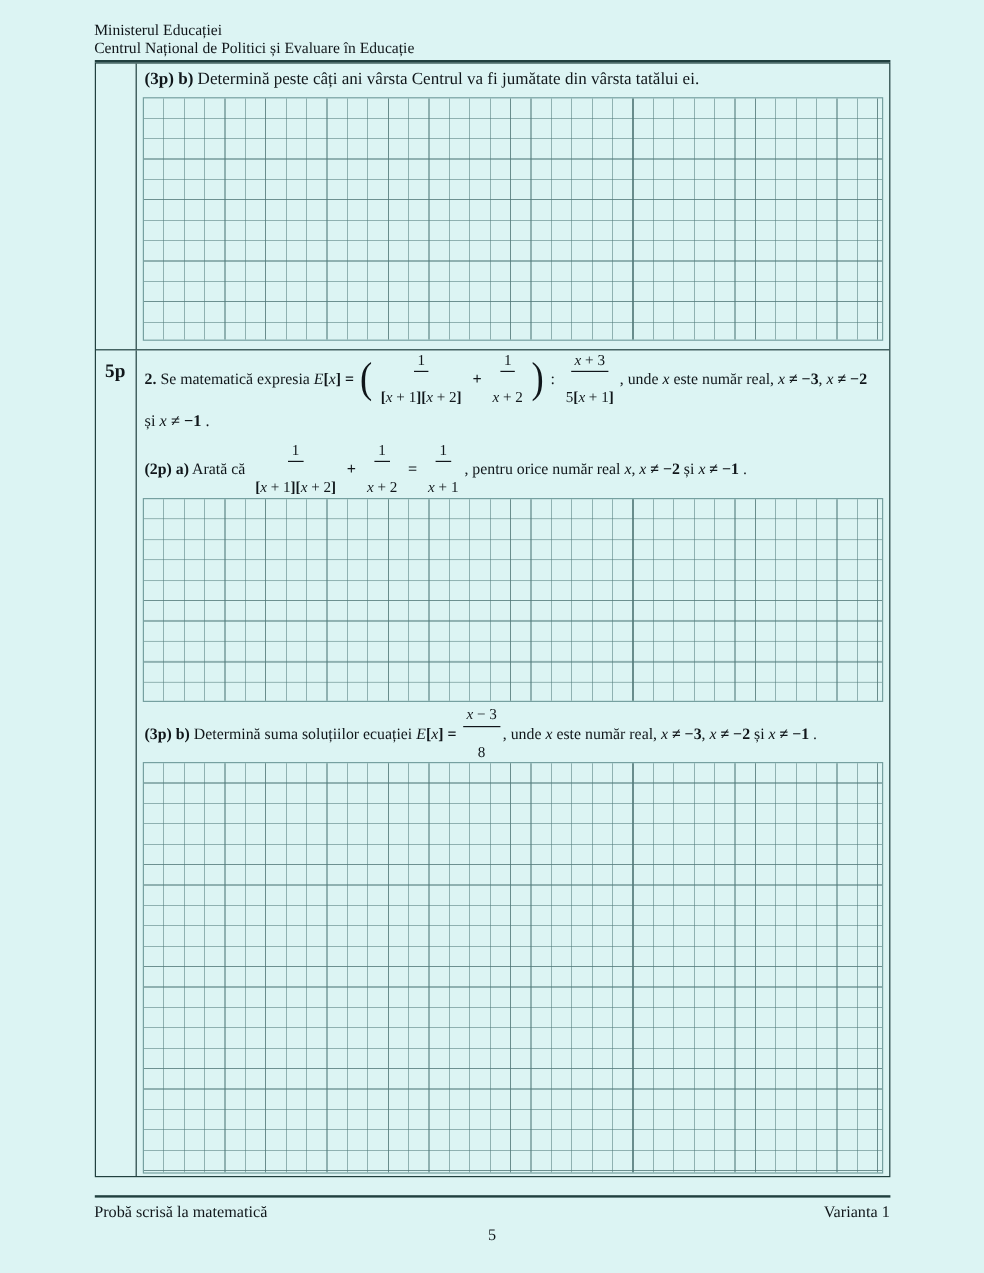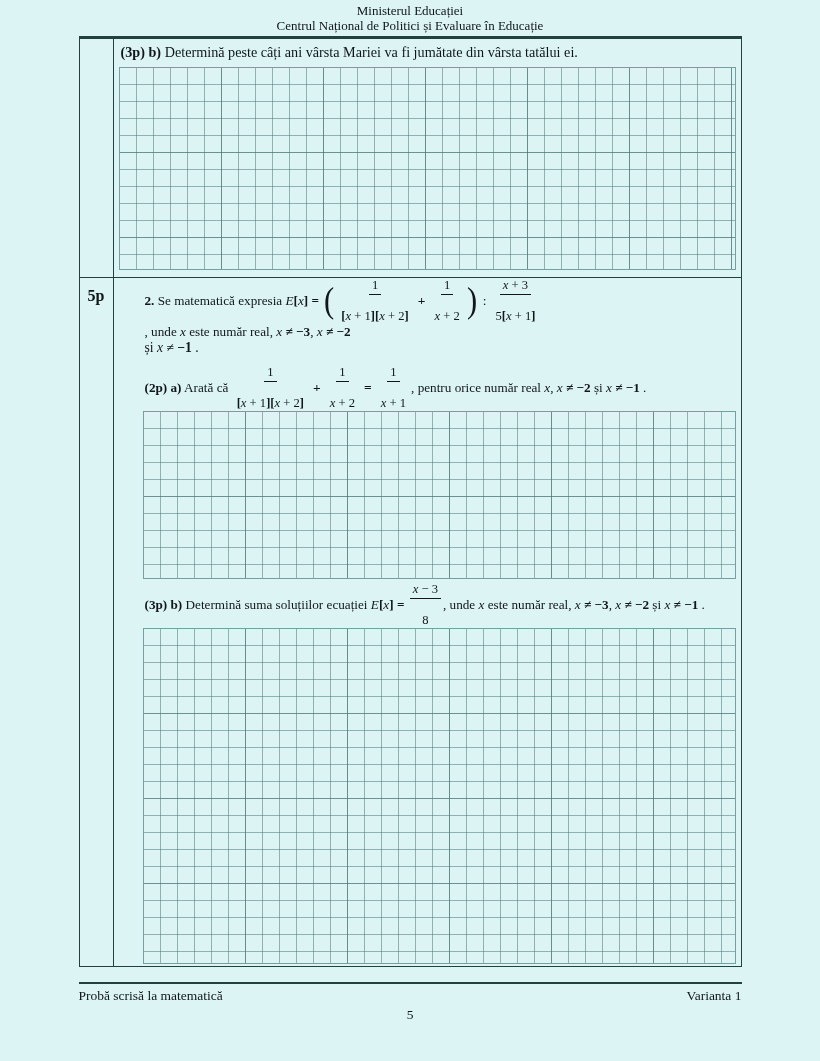"Ministerul Educației" .hdr { padding-top: 3px -> 17px; text-align: center -> left }
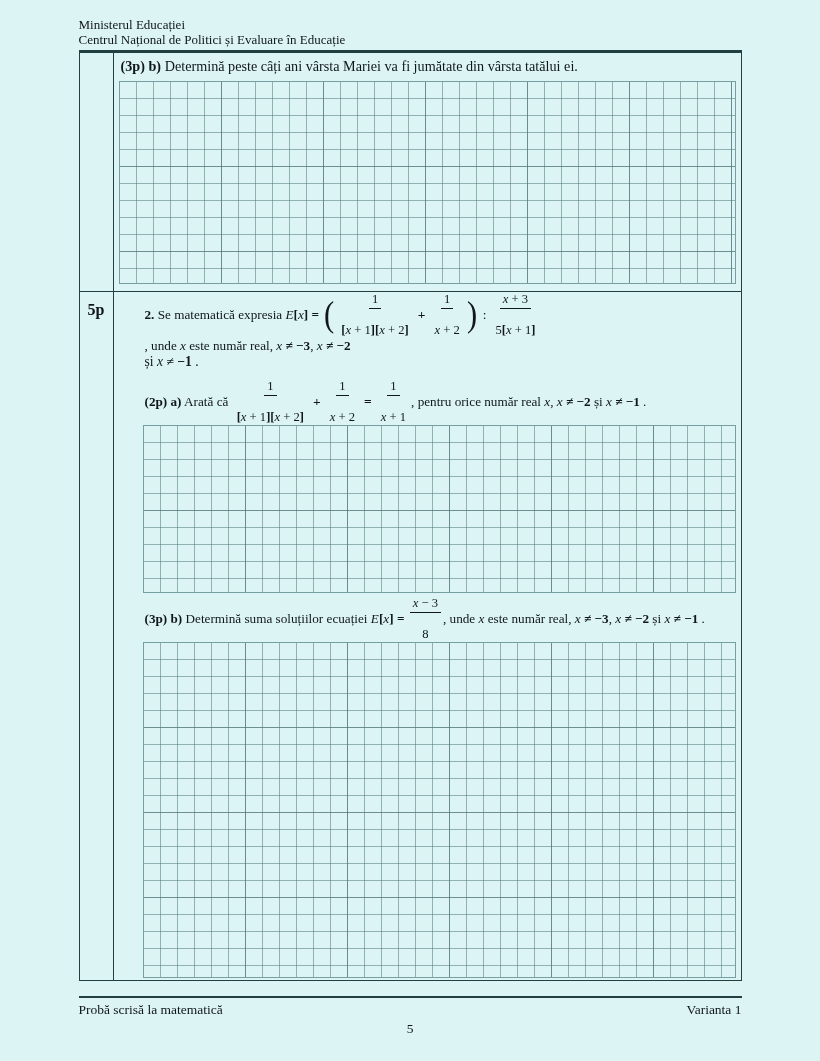"Determină peste câți ani vârsta" span { text: Mariei -> Centrul }
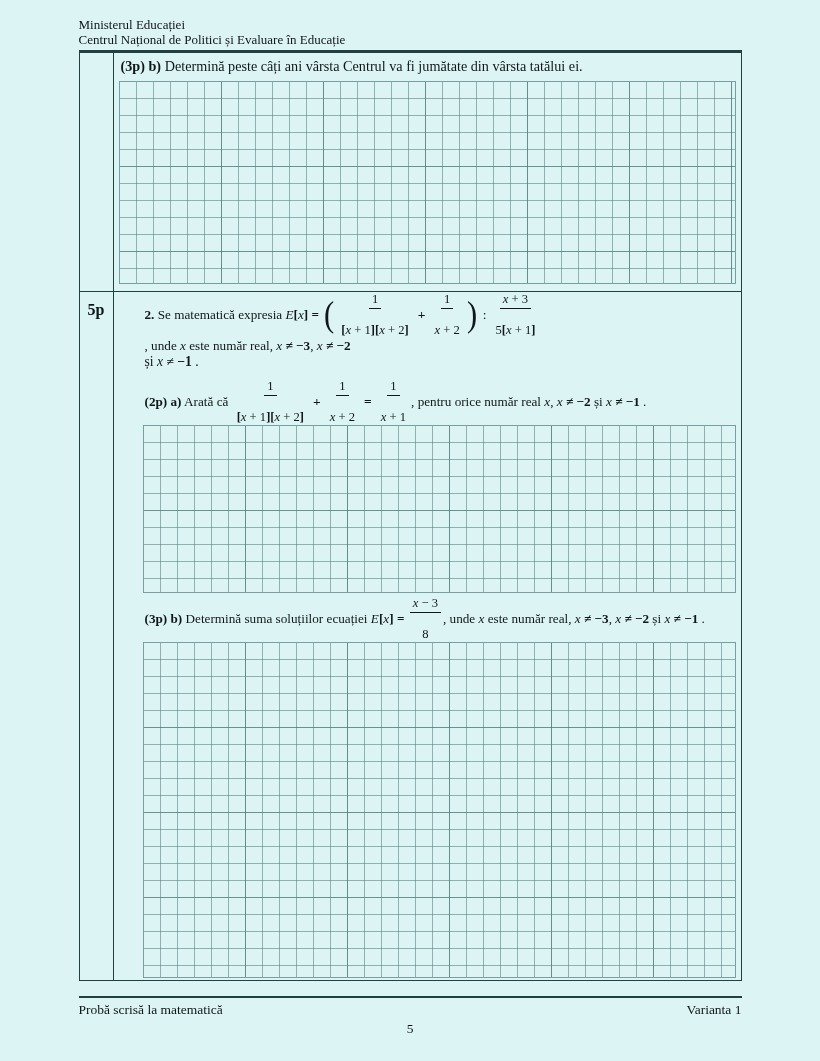"5p" .row2 { gap: 24px -> none }
